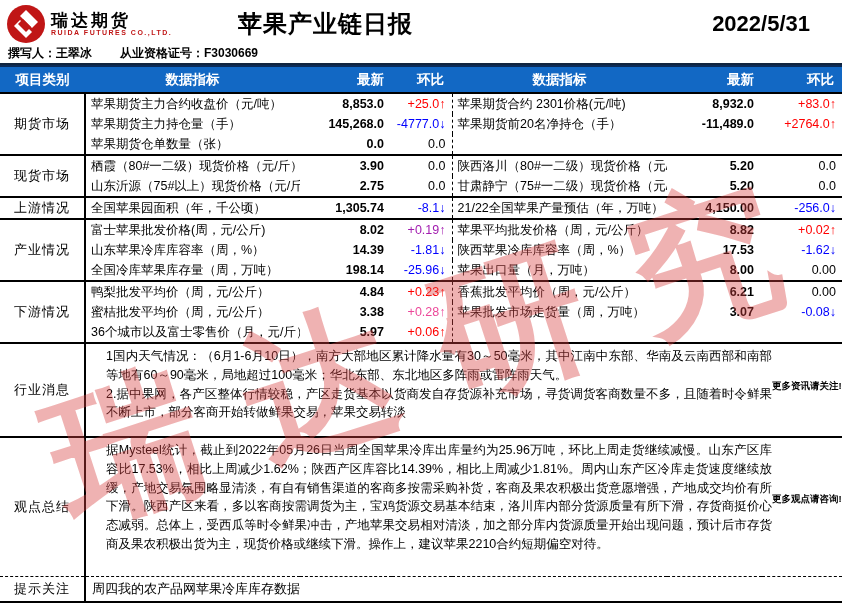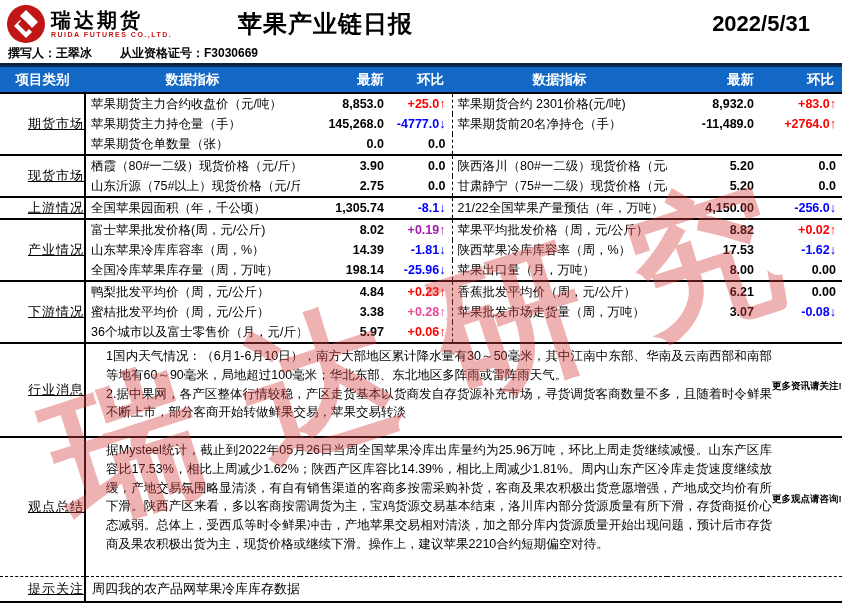"瑞达期货" .logo-cn { font-size: 20px -> 17px }
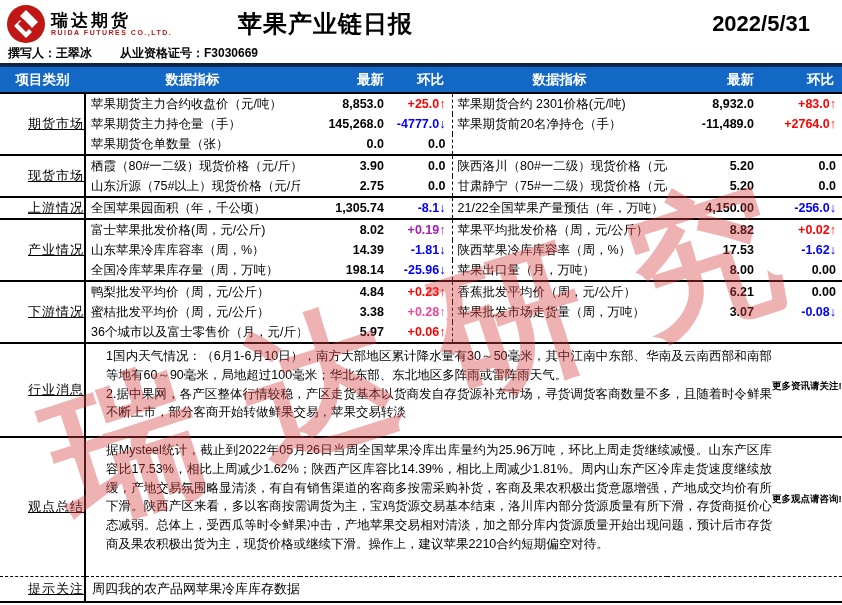"+25.0↑" td.chg { font-weight: bold -> normal }
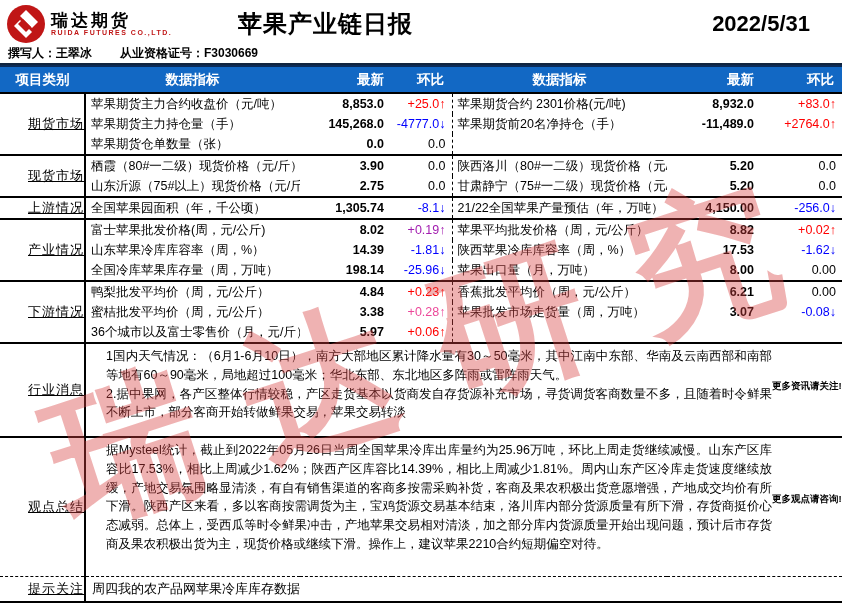"期货市场" td.cat { text-align: right -> center; text-decoration: underline -> none }
